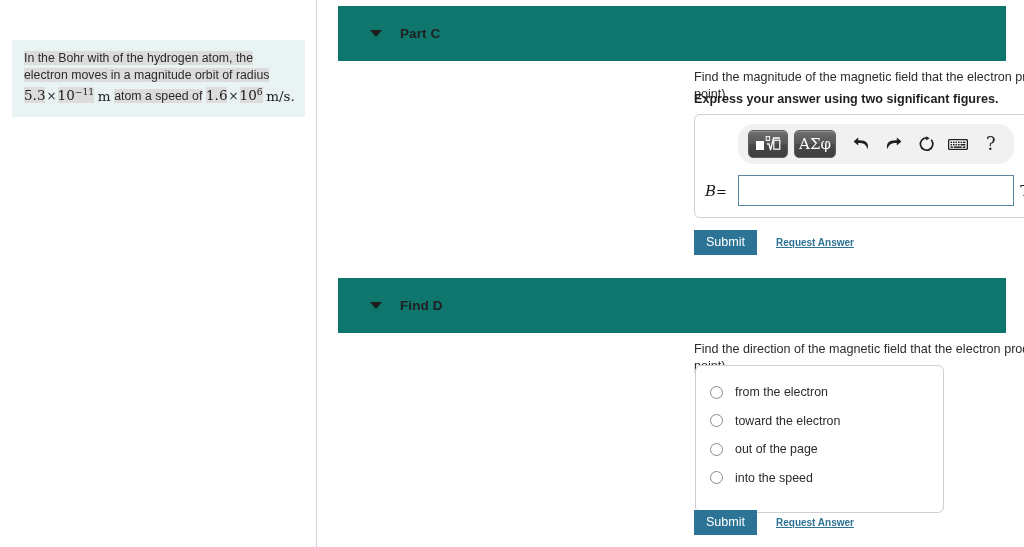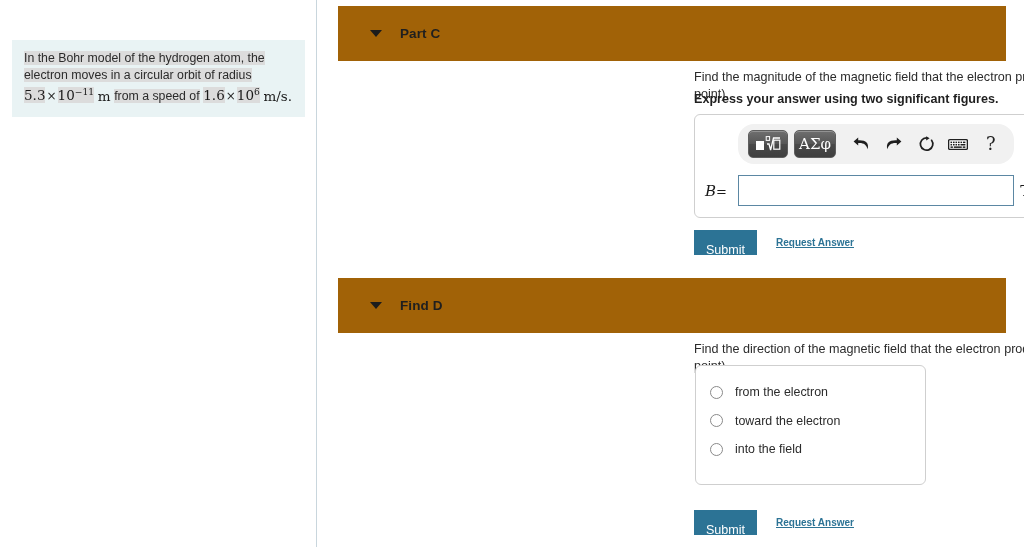"Part C" .part-header { background: #a16207 -> #0f766e }
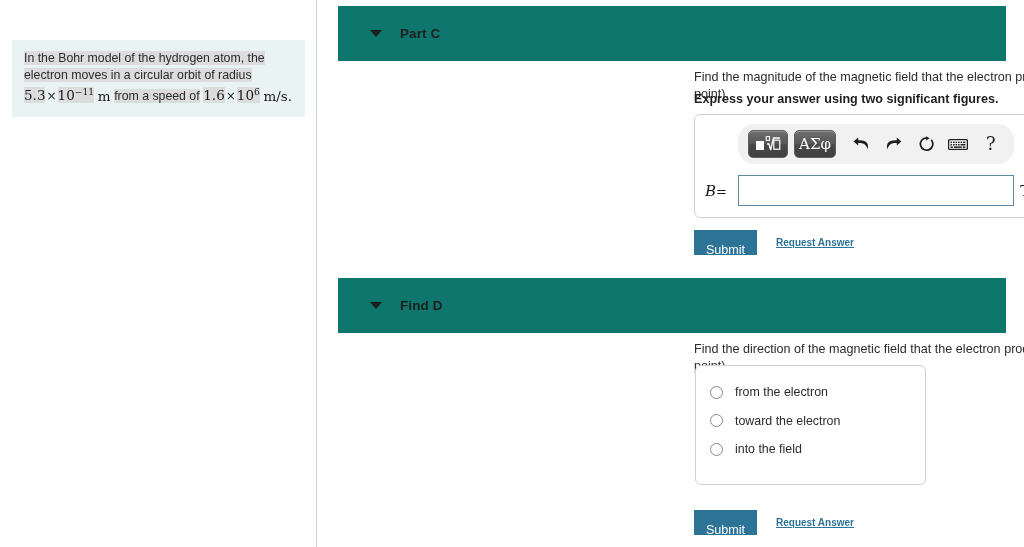"In the Bohr model of" span.hl { text: model -> with }
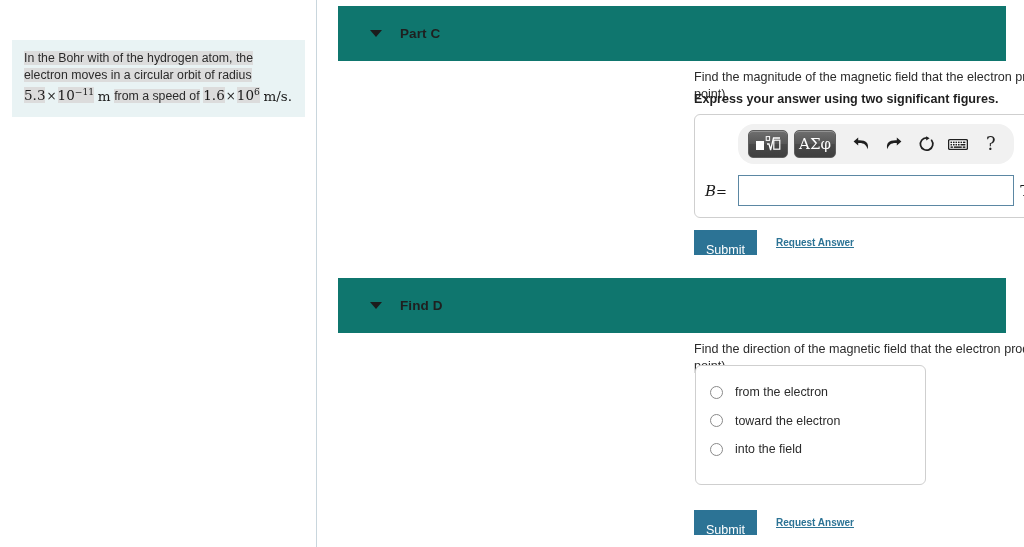"electron moves in a circular" span.hl { text: circular -> magnitude }
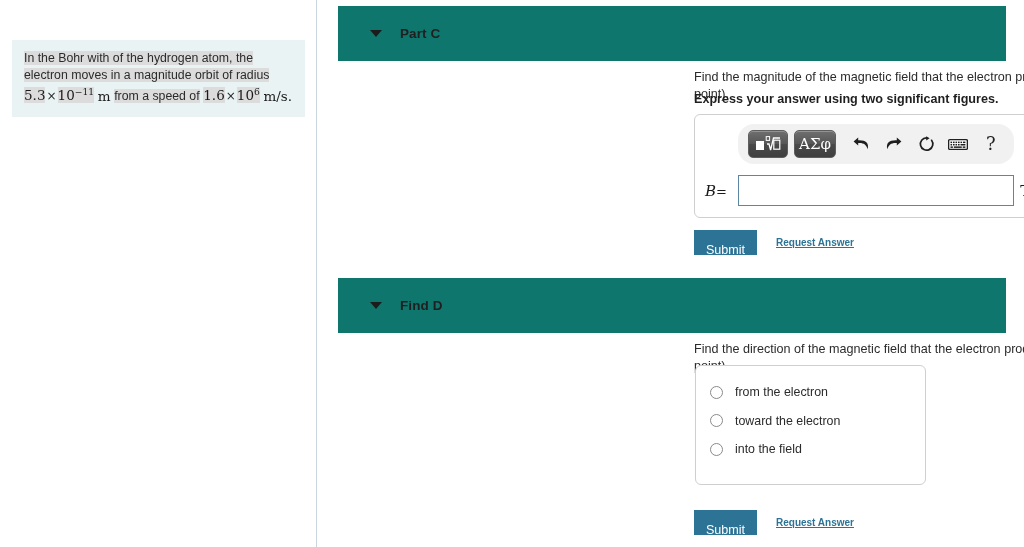"from a speed of" span.problem-line { text: from -> atom }
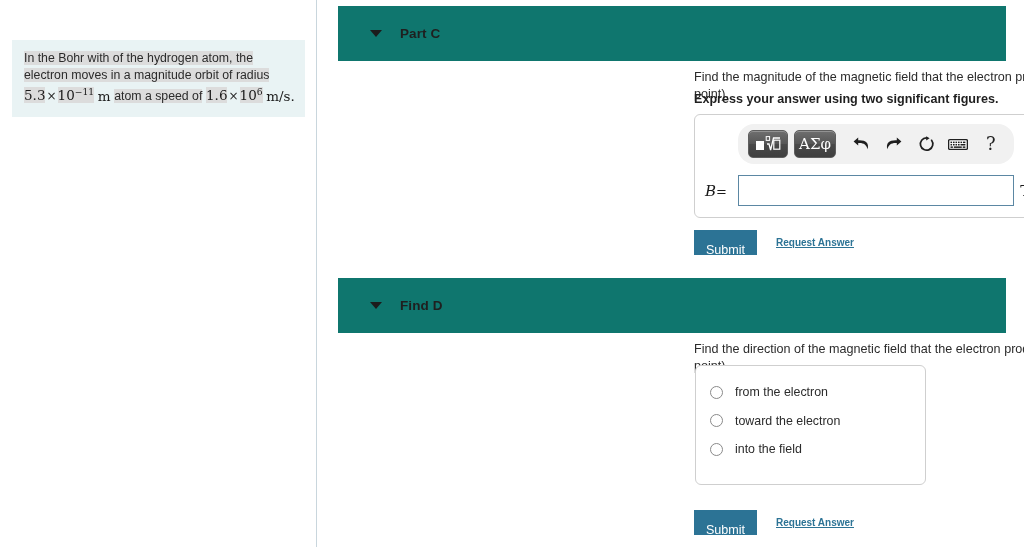"Submit" .submit-btn { padding: 8px -> 0 }
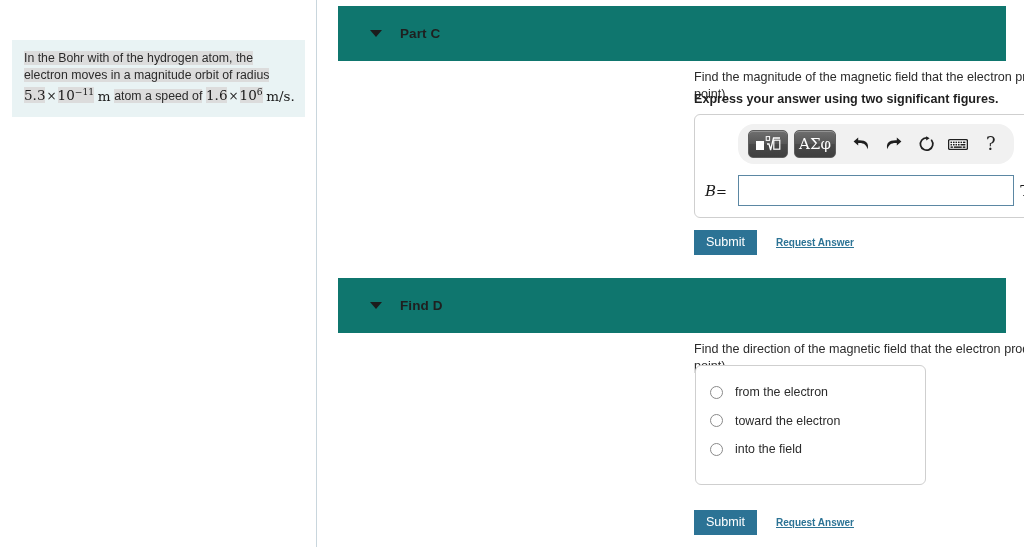"from the electron" .choices-box { width: 231px -> 249px }
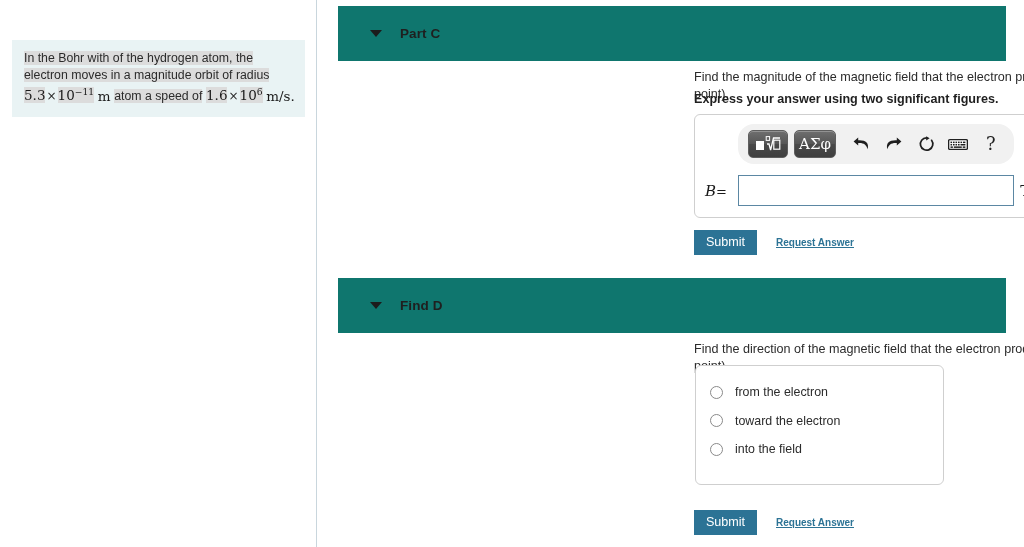"out of the page" div.choice { html: none -> <div> <span></span> <span>out of the page</span> </div> }
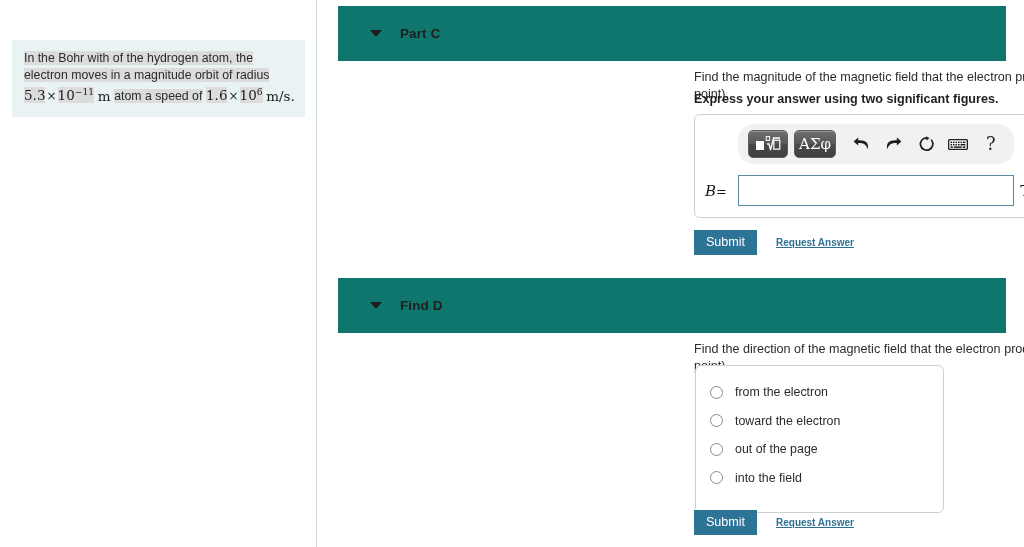"into the field" span.choice-label { text: field -> speed }
